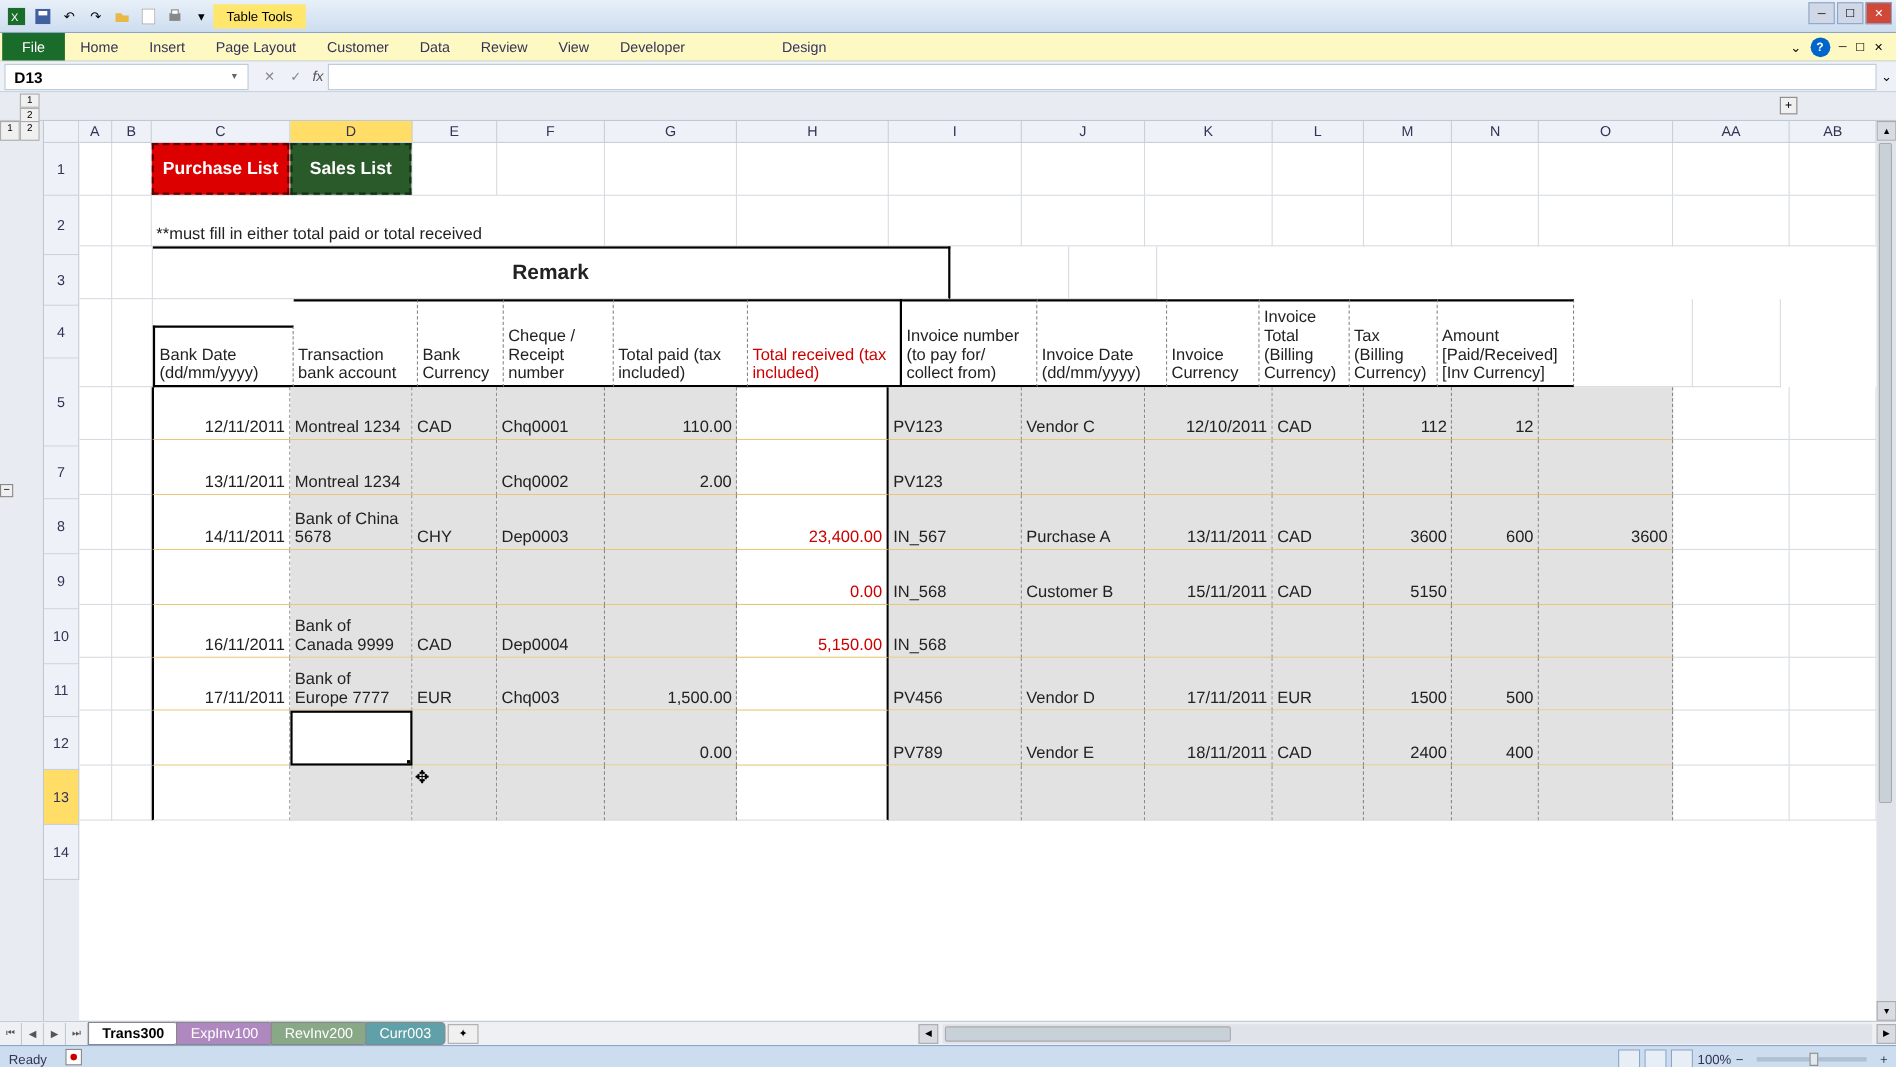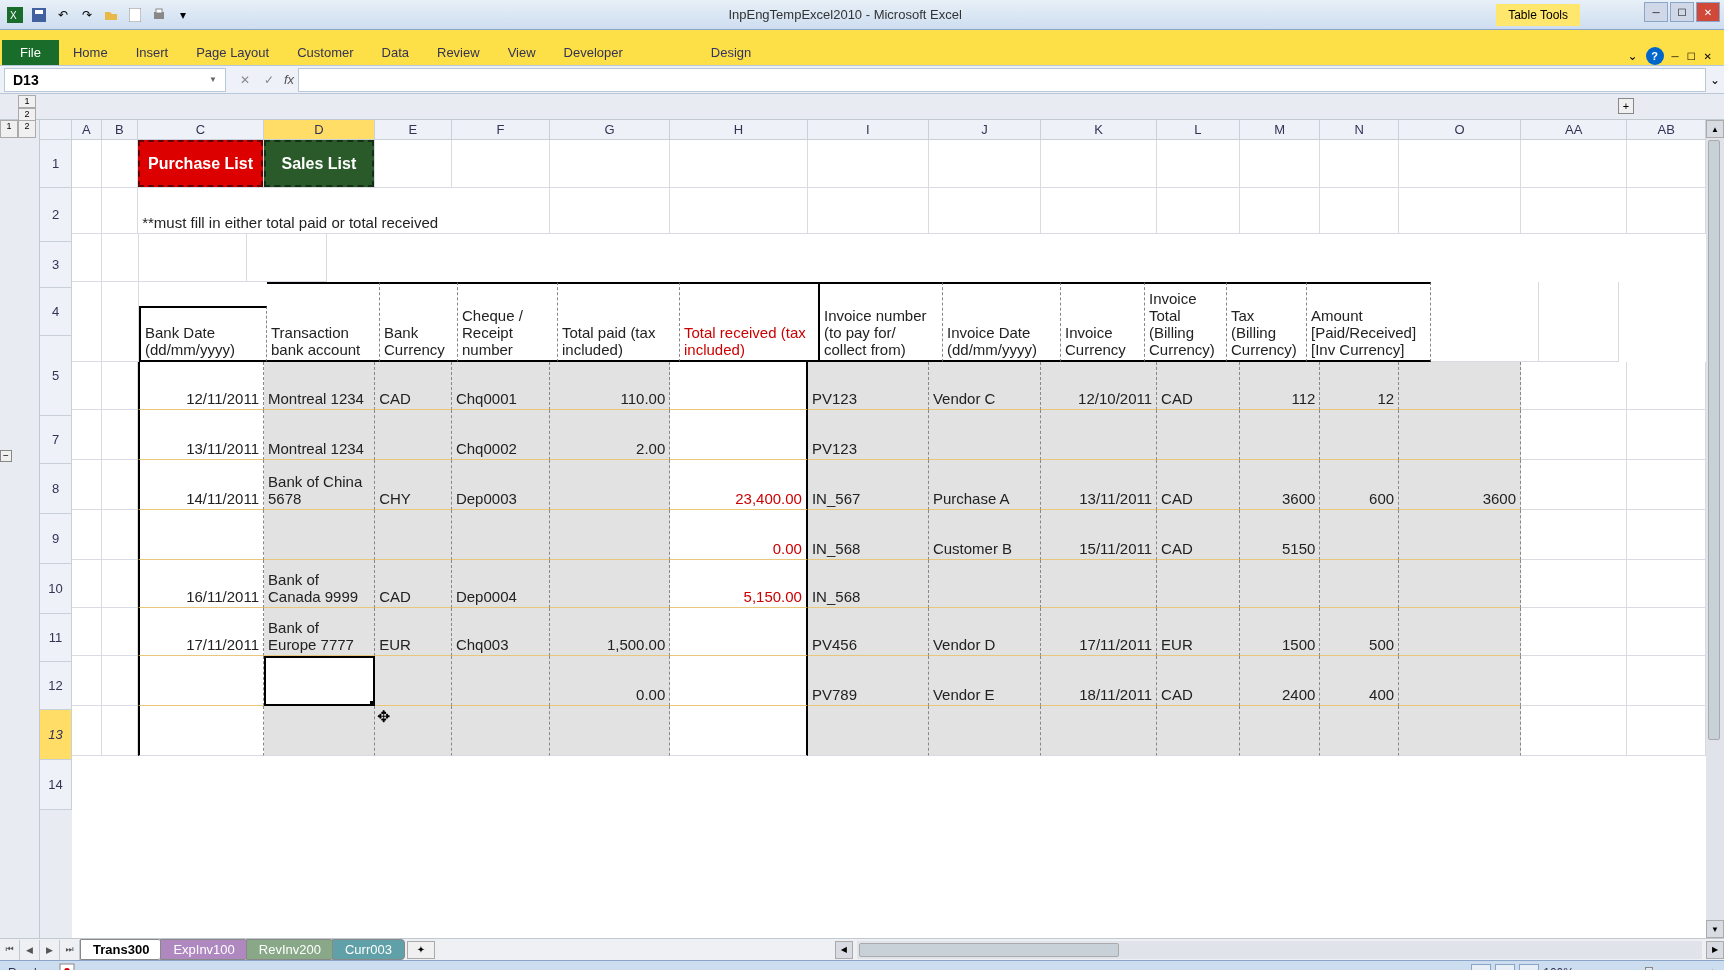"InpEngTempExcel2010 - Microsoft Excel" div.title-text { html: <div>InpEngTempExcel2010 - Microsoft Excel</div> -> none }
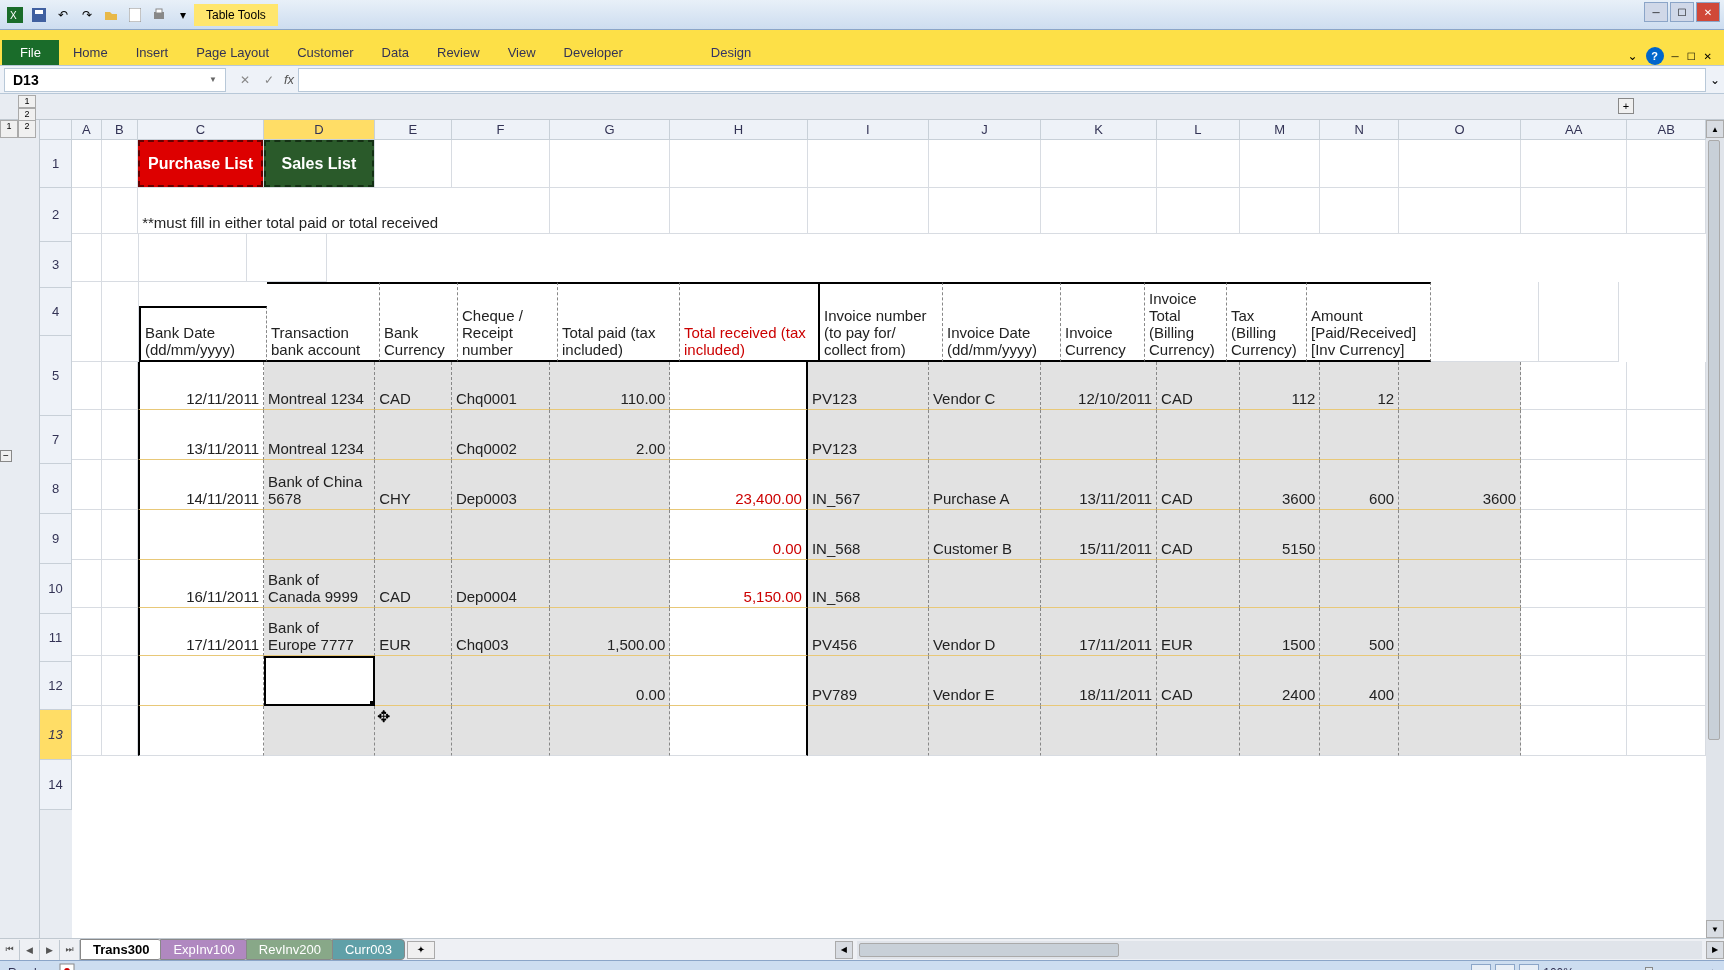"File" .ribbon-tabs { align-items: flex-end -> center; background: #fde047 -> #fef9c3; height: 36px -> 26px }
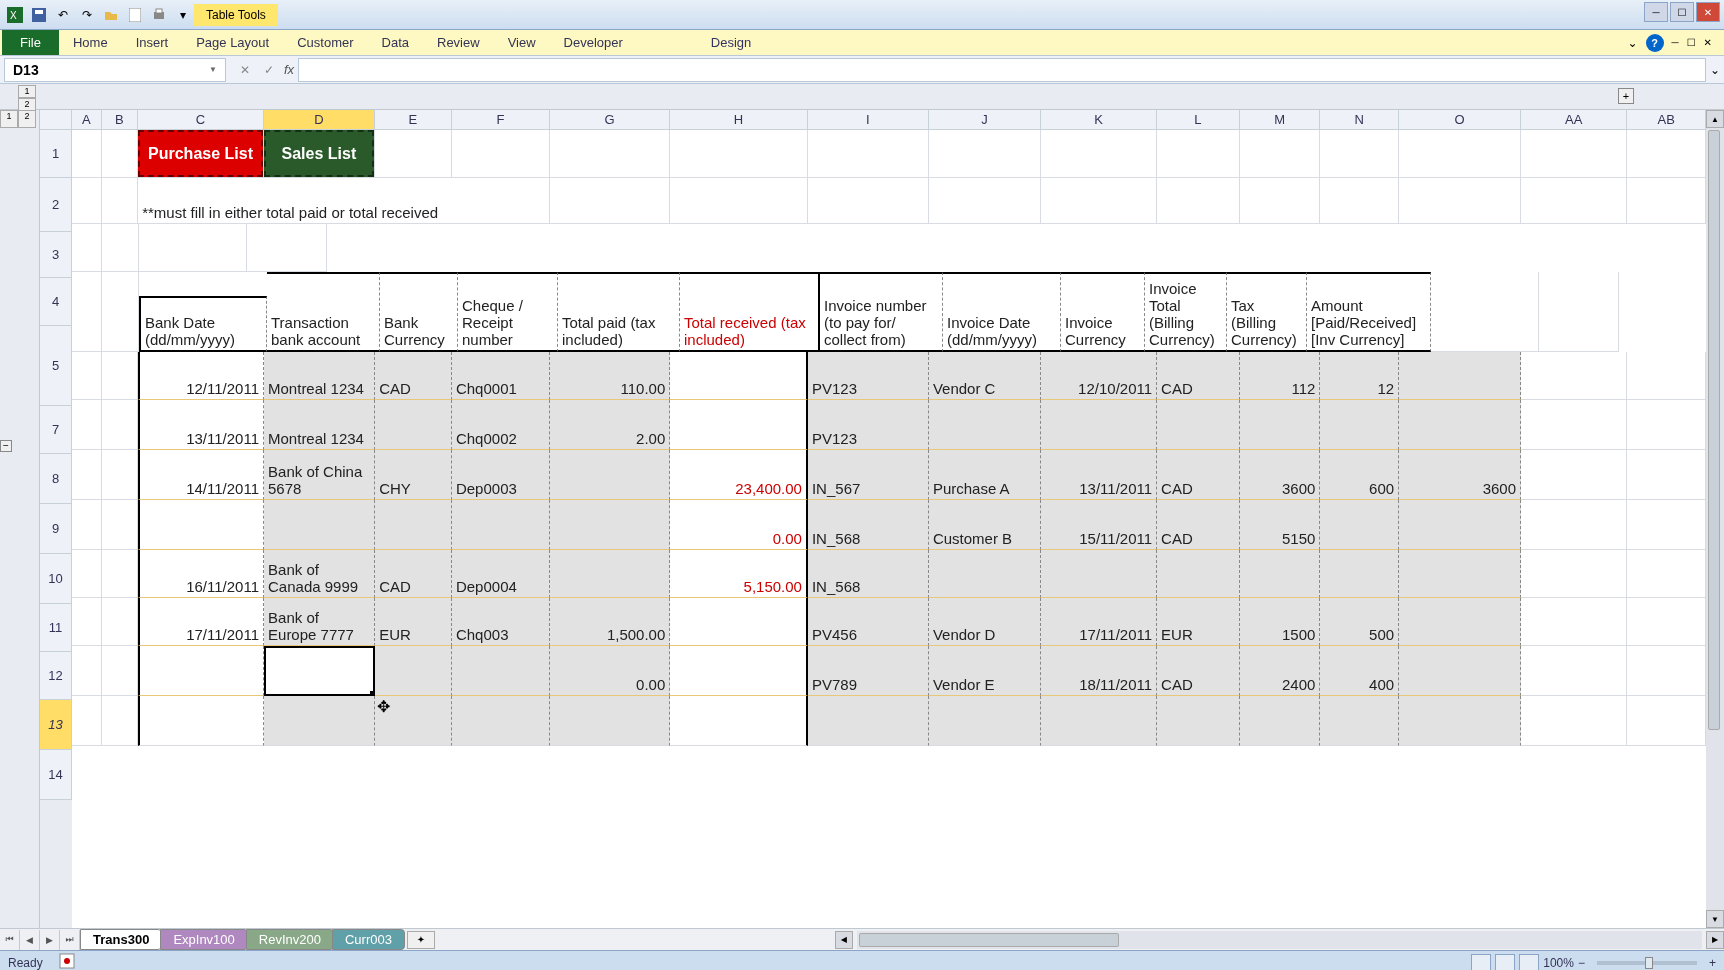"Remark" div.cell { html: none -> <div>Remark</div> }
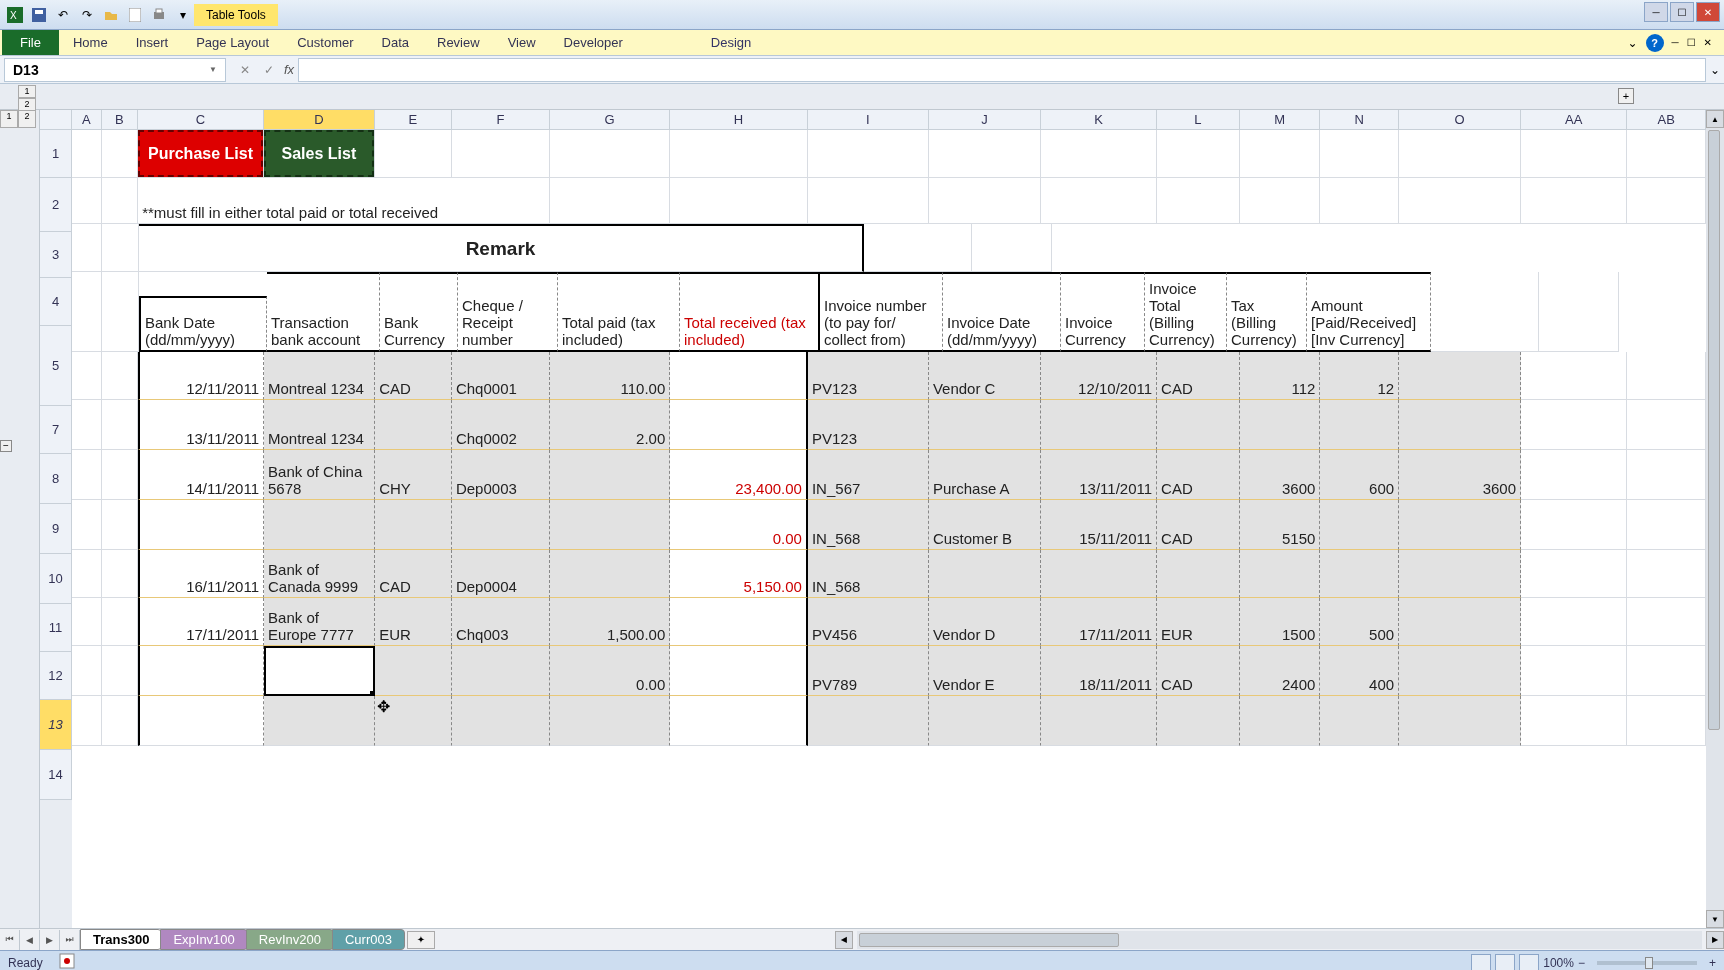"13" .row-hdr.sel { font-style: italic -> none }
